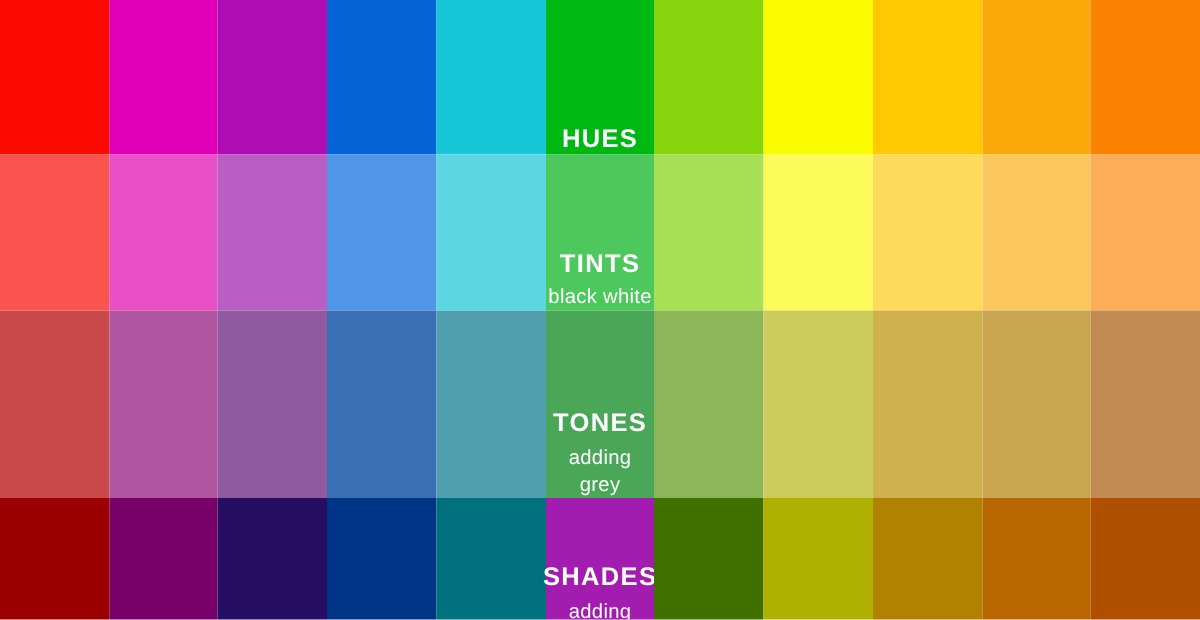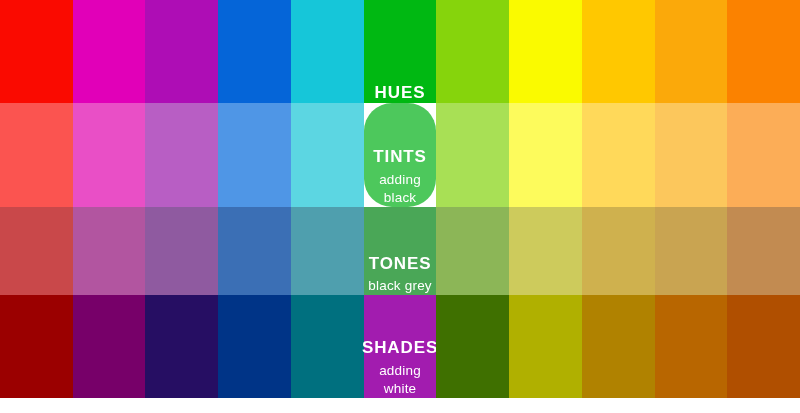"TINTS" div.swatch { border-radius: 28px -> none }
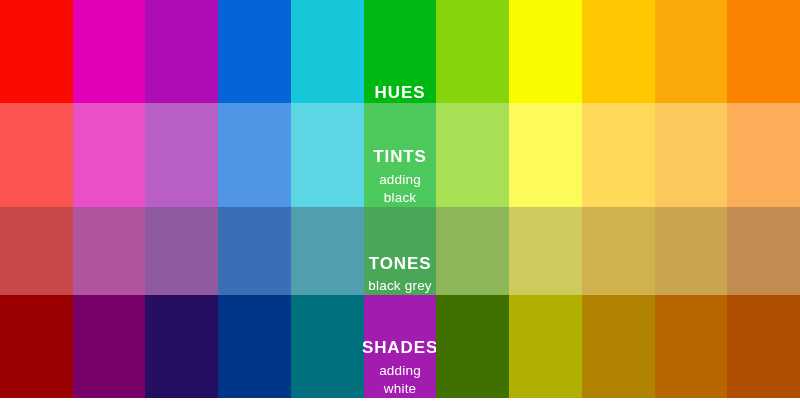"adding black" div.row-label-sub { text: adding black -> black white }
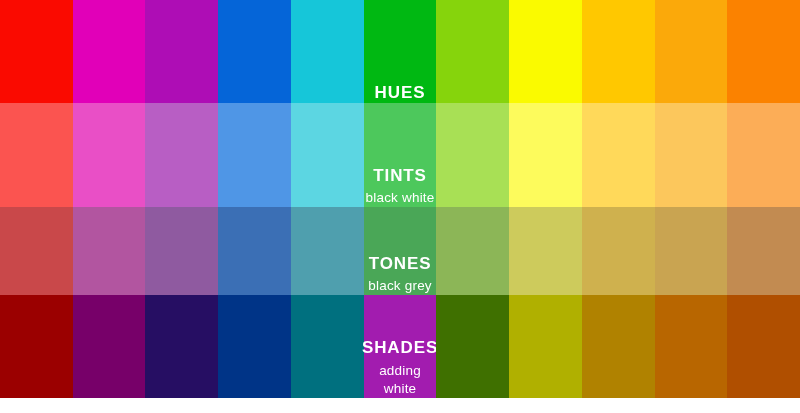"TONES" div.swatch-row { height: 88px -> 125px }
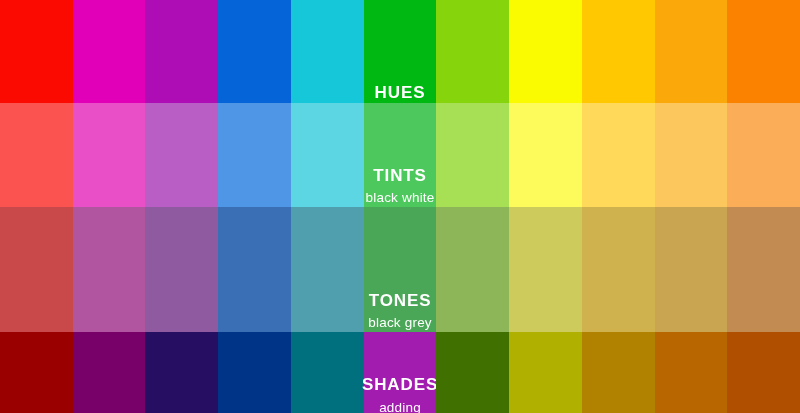"black grey" div.row-label-sub { text: black -> adding }
